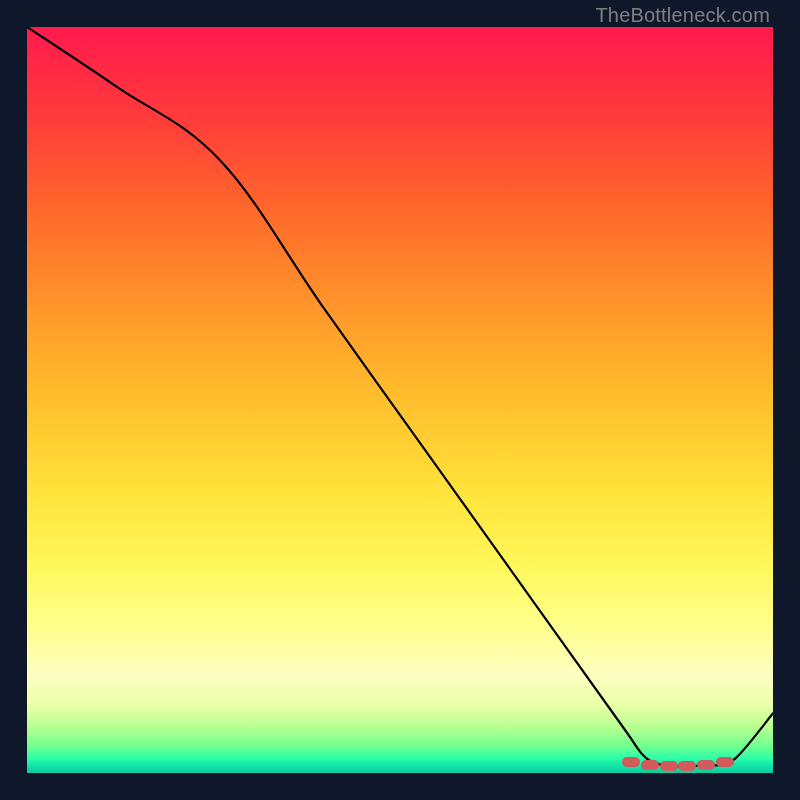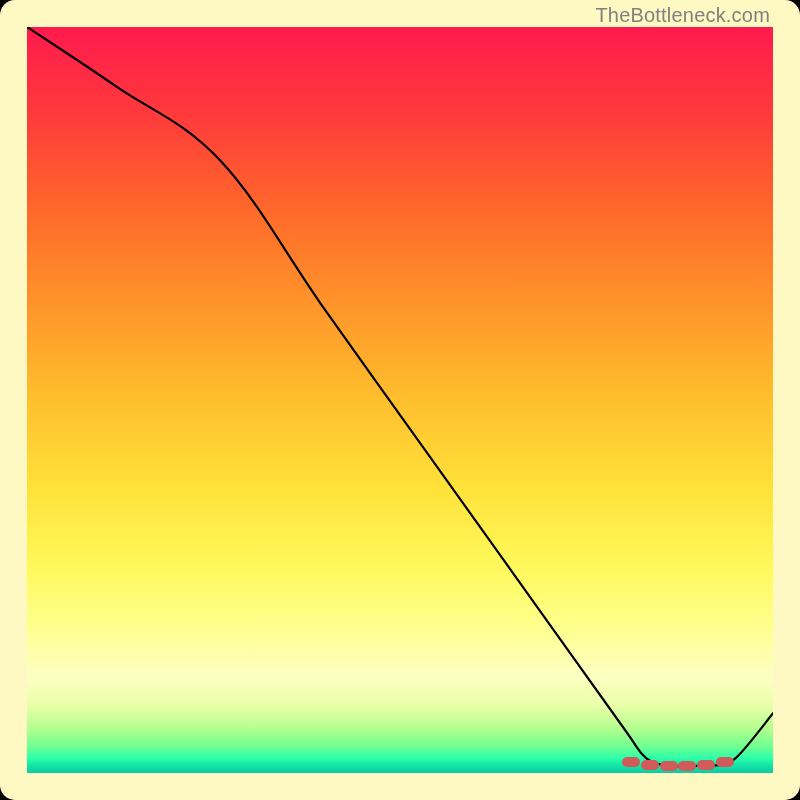"TheBottleneck.com" .frame { background: #fef9c3 -> #0f172a; border-radius: 15px -> none }
